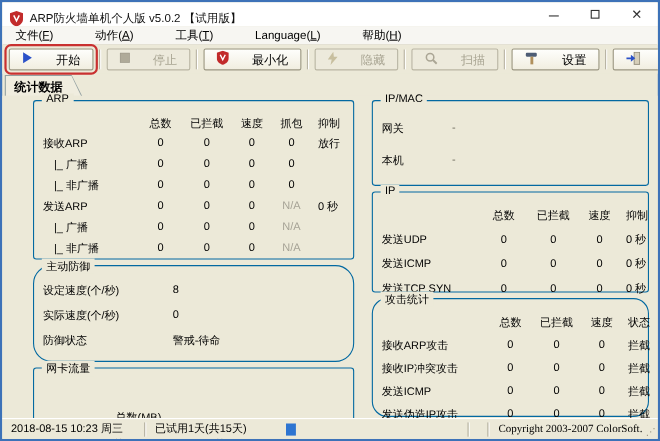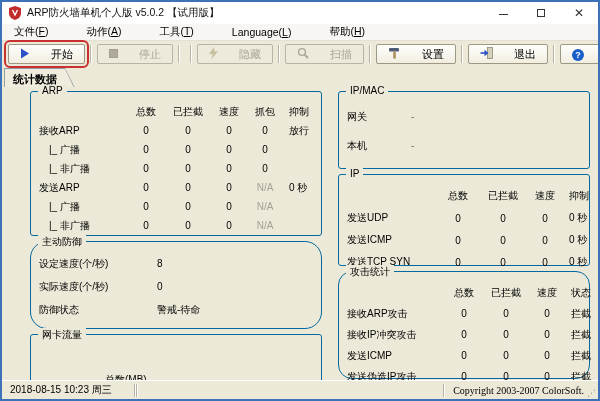"ARP防火墙单机个人版 v5.0.2 【试用版】" .titlebar { align-items: center -> flex-end }
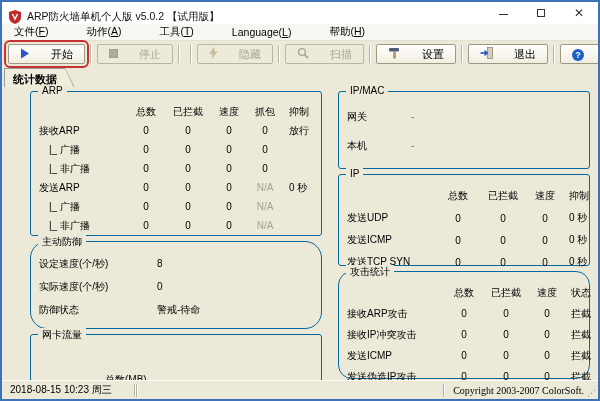"最小化" button.tb-btn { html: none -> <button> <span><svg> <path></path> <path></path> </svg></span> <span>最小化</span> </button> }
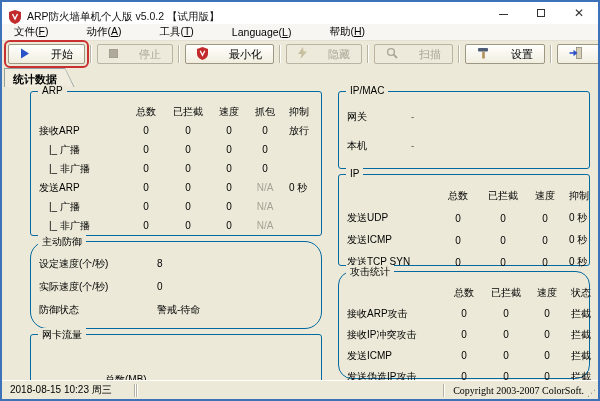"已试用1天(共15天)" div.sb-seg { html: none -> <div> <span>已试用1天(共15天)</span> <span></span> </div> }
